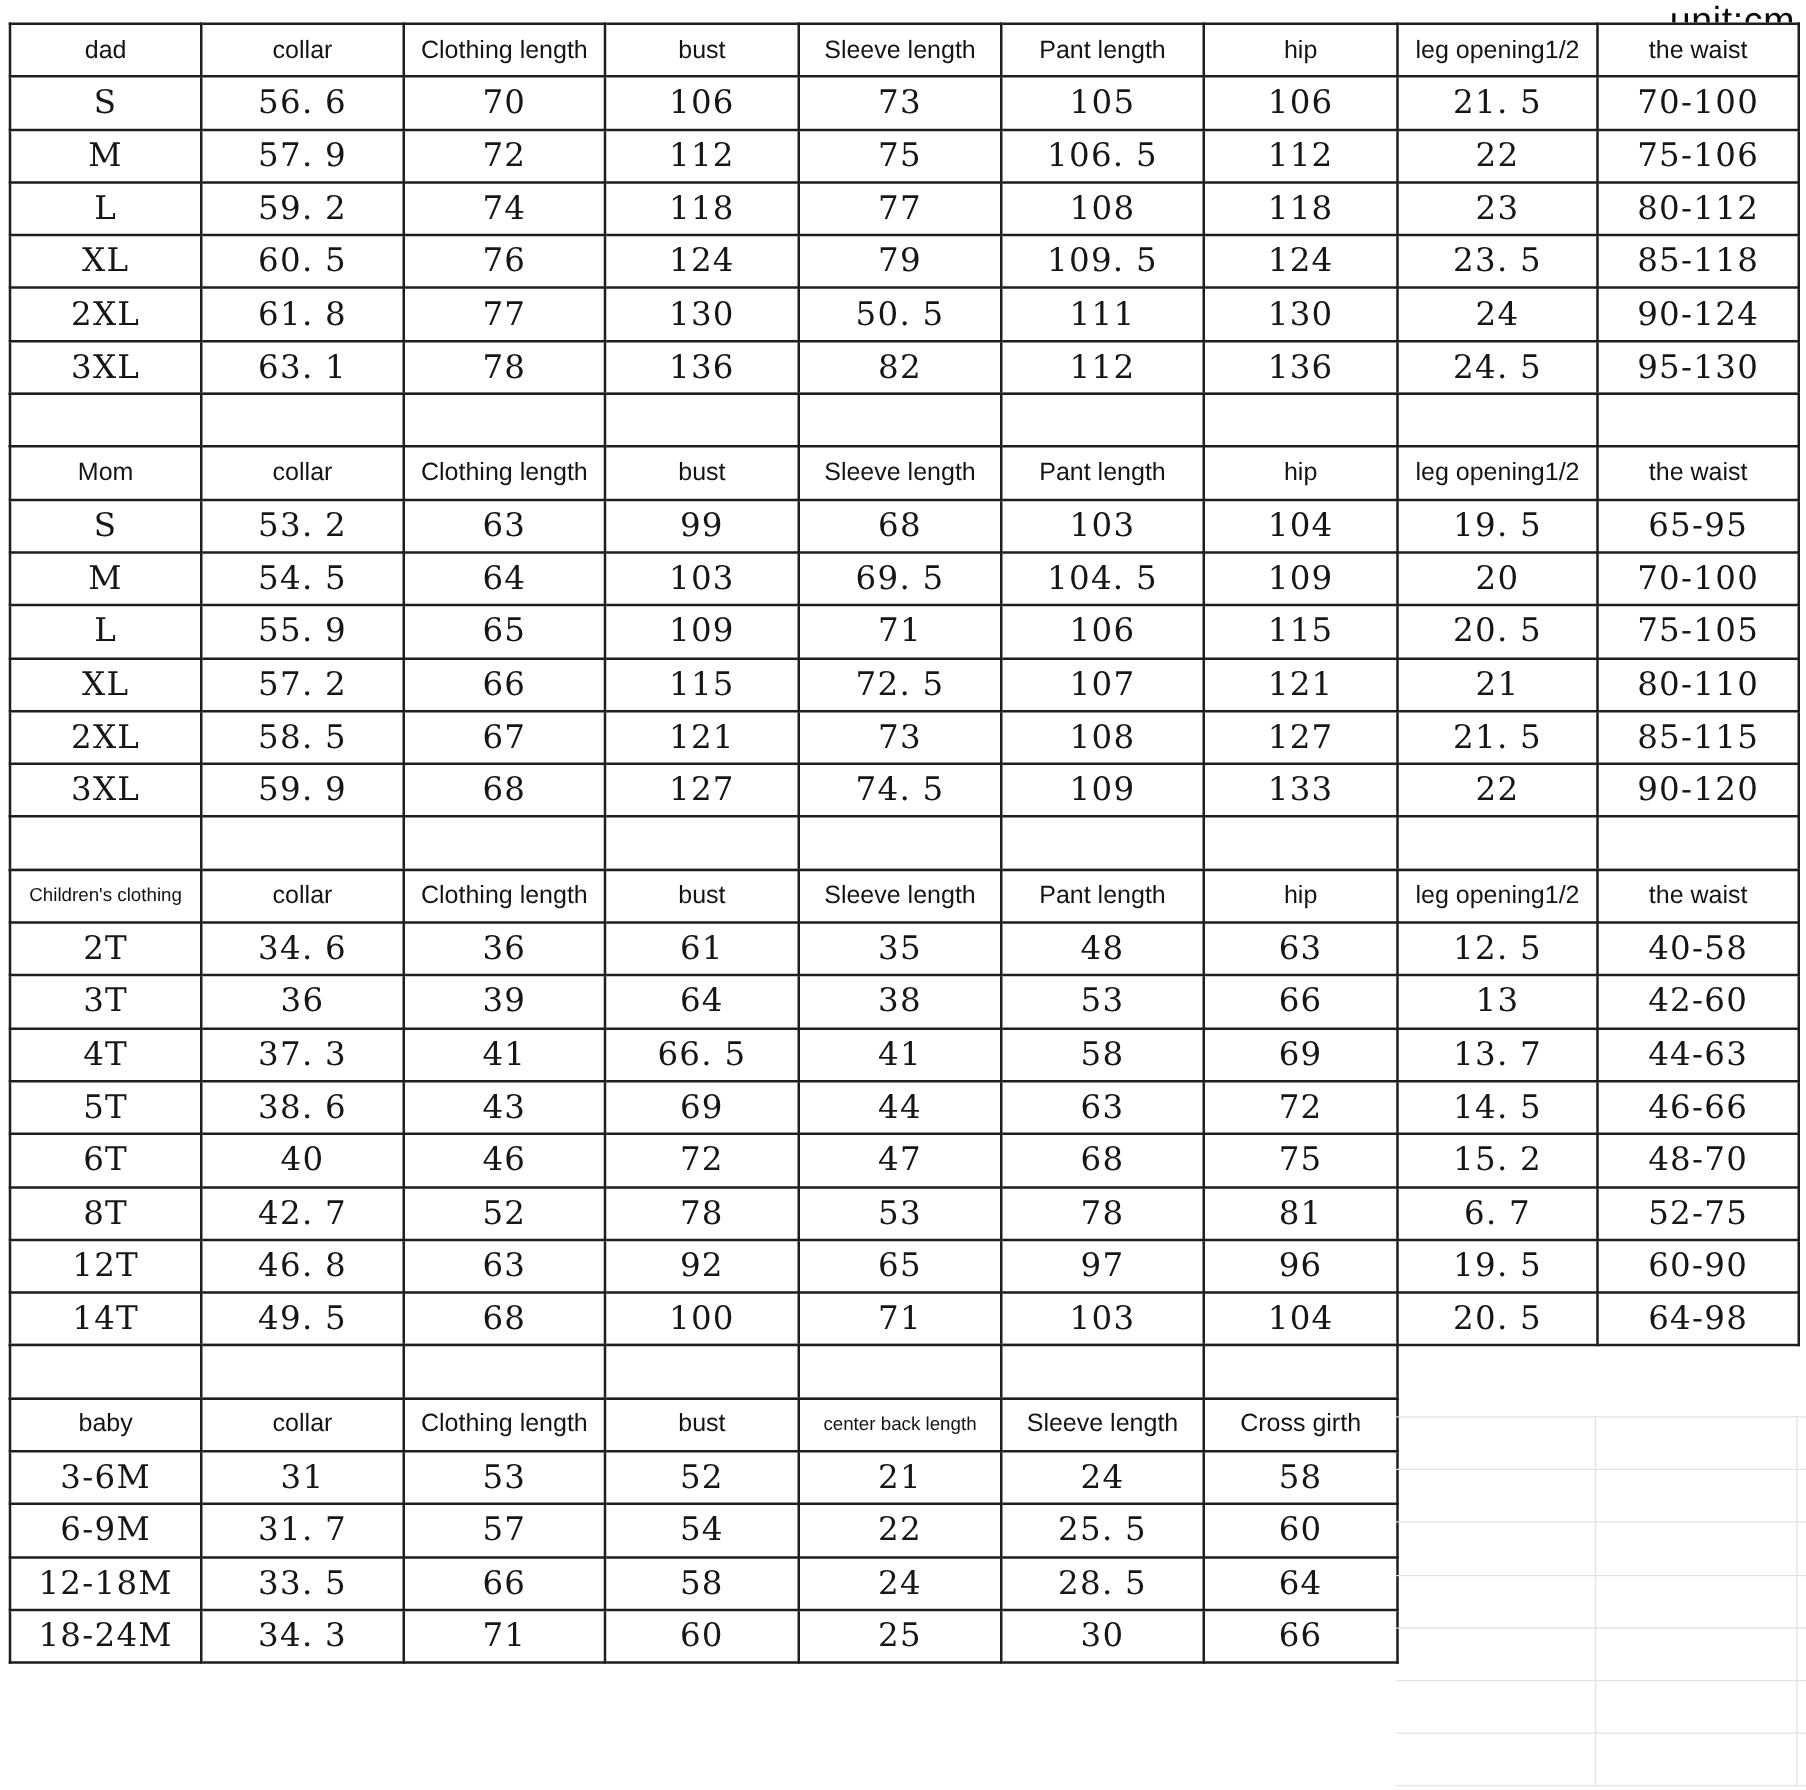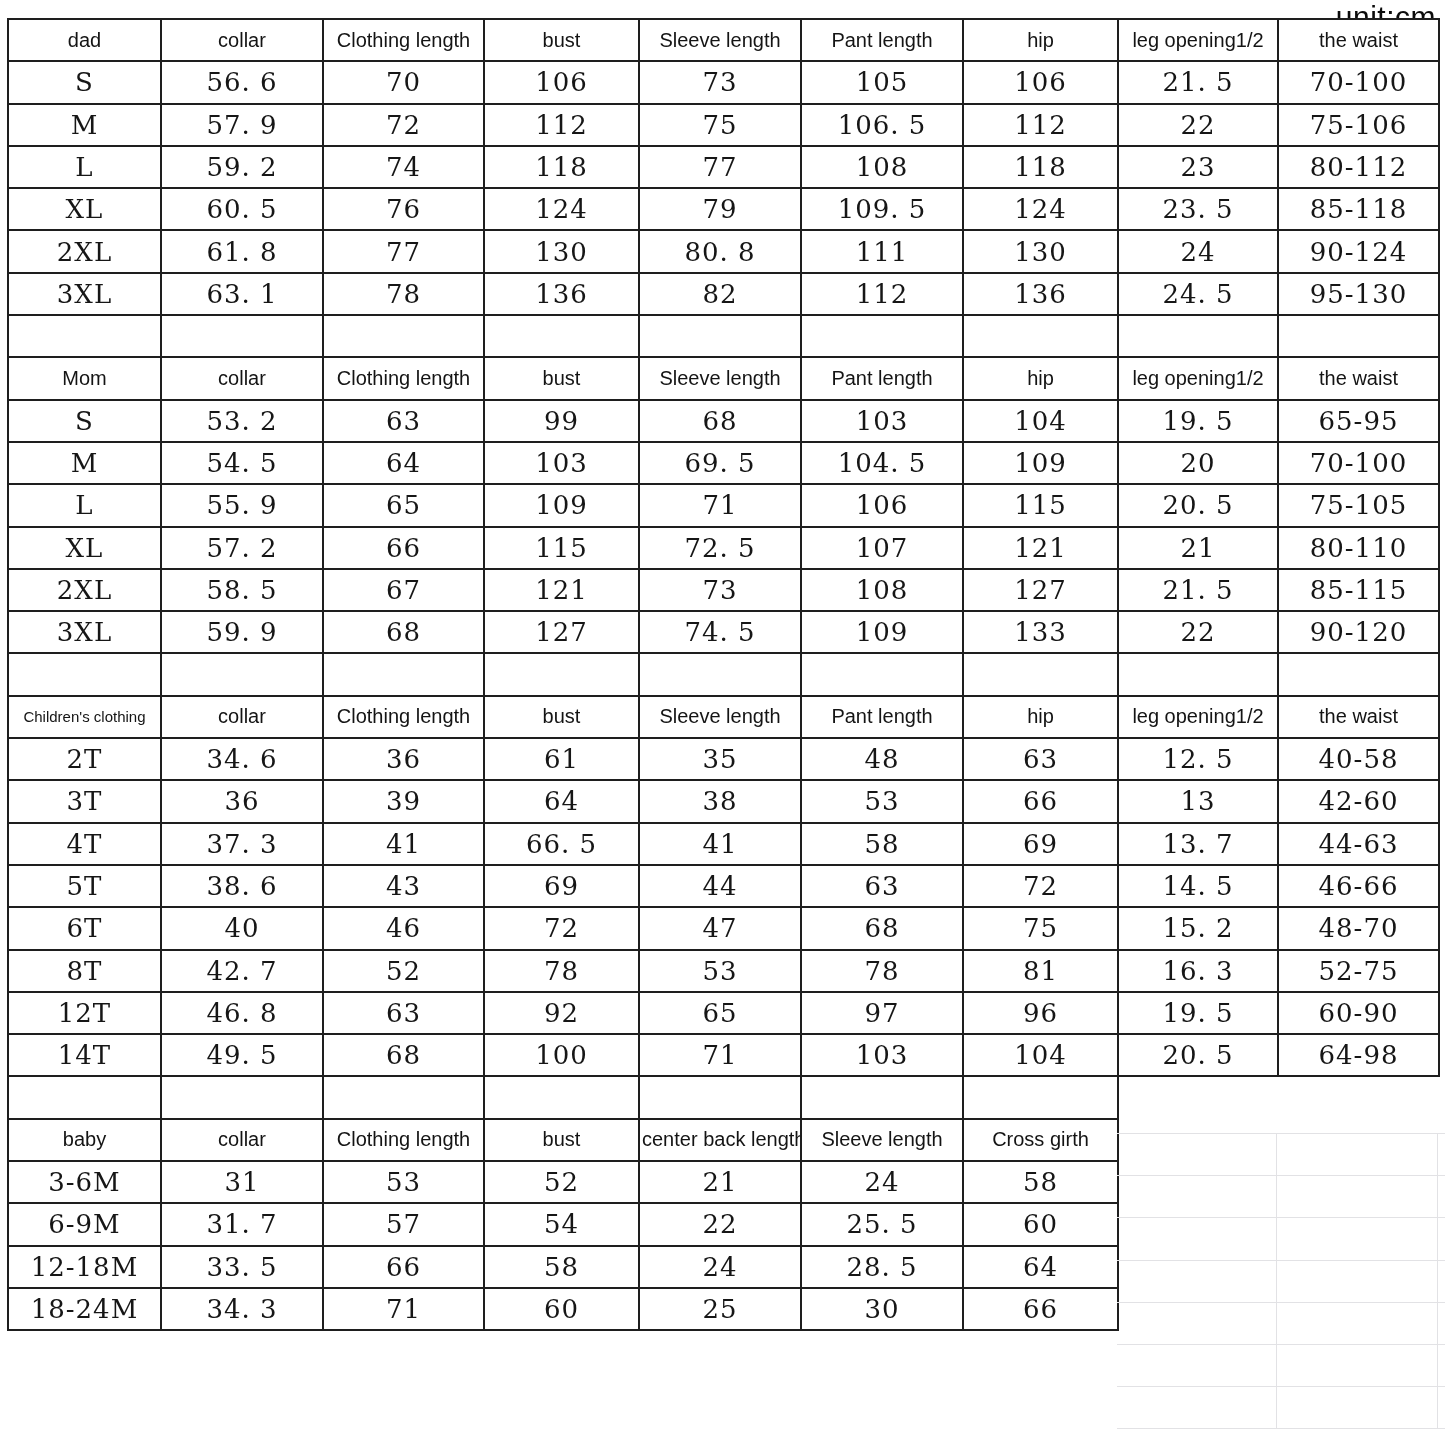"80. 8" td { text: 80. 8 -> 50. 5 }
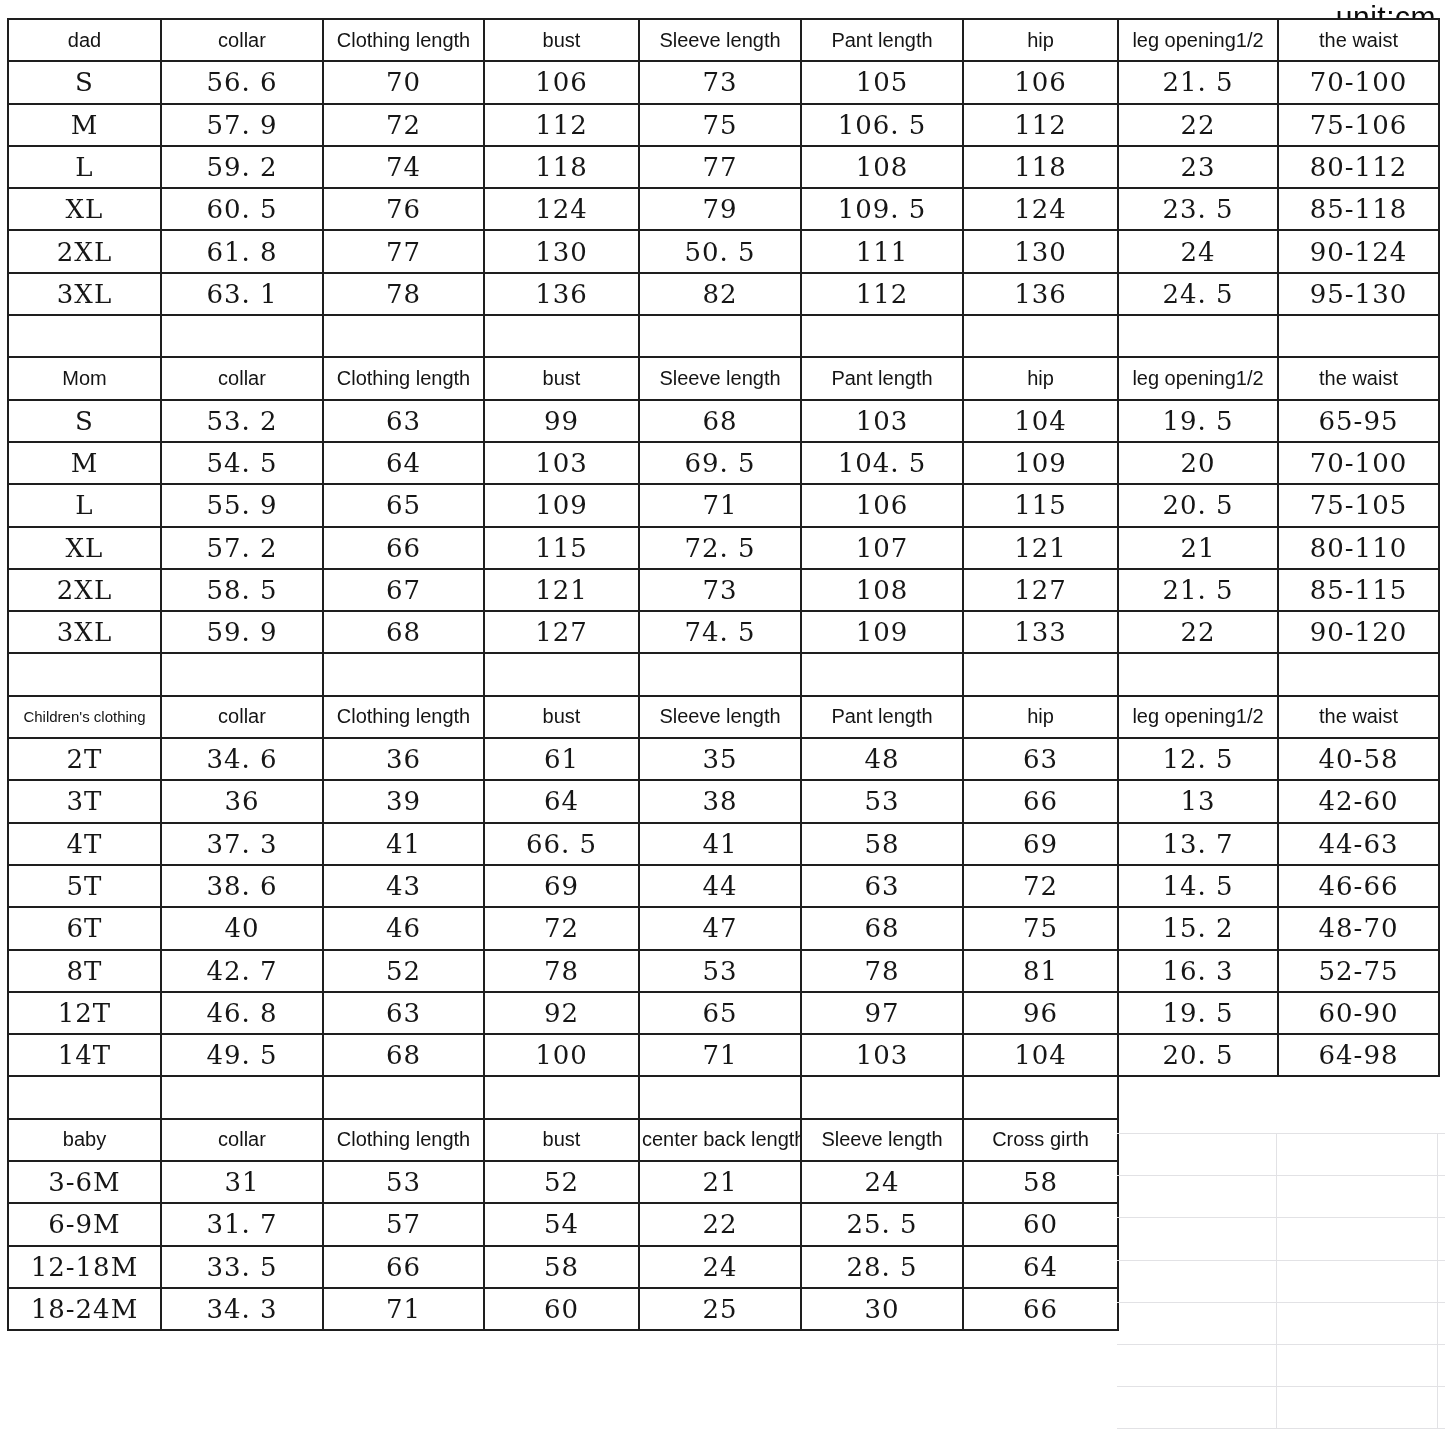"16. 3" td { text: 16. 3 -> 6. 7 }
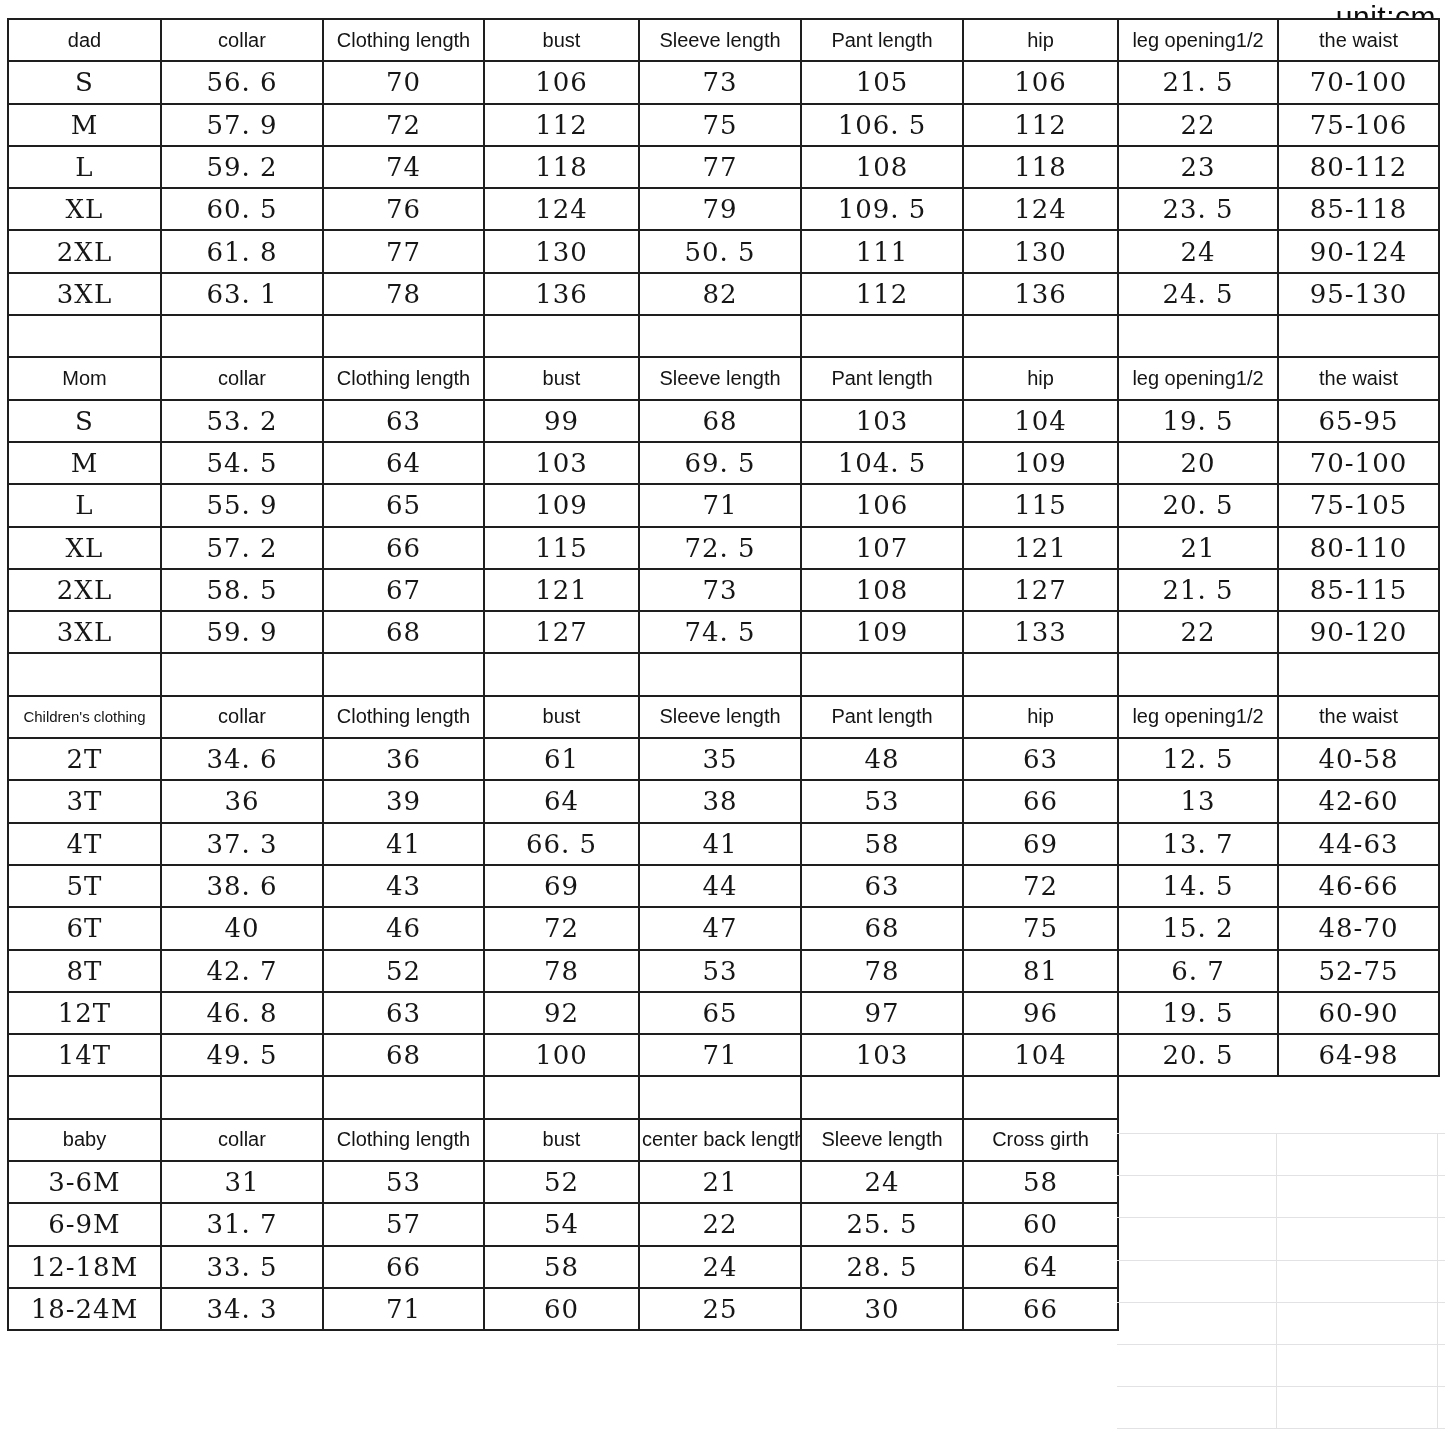"center back length" #baby-table th:nth-child(5) { font-size: 20px -> 15px }
